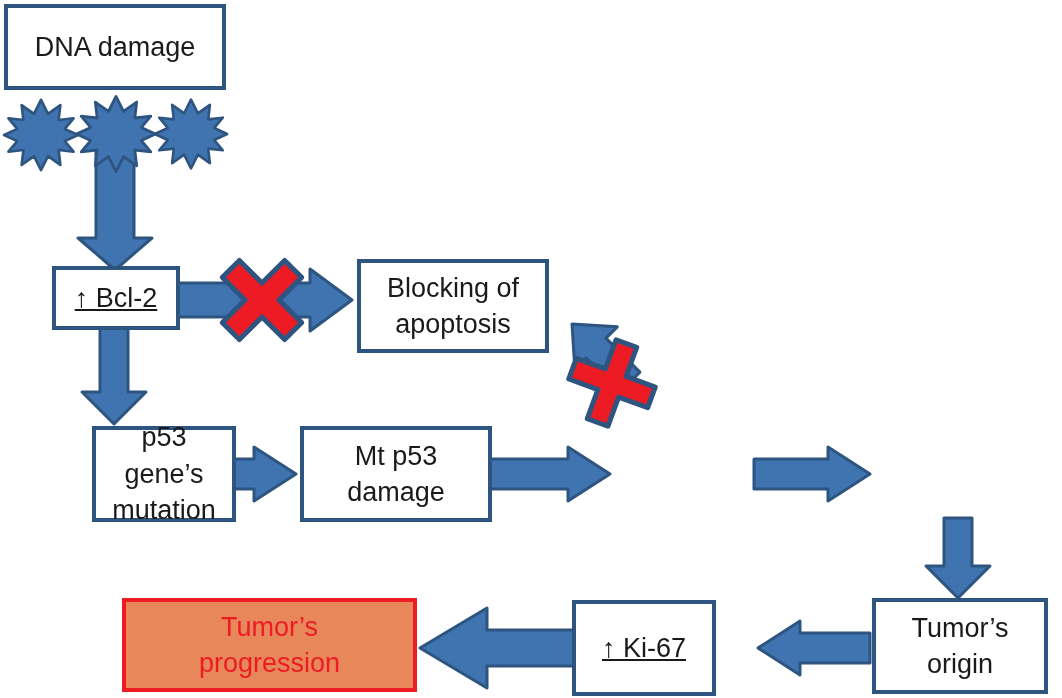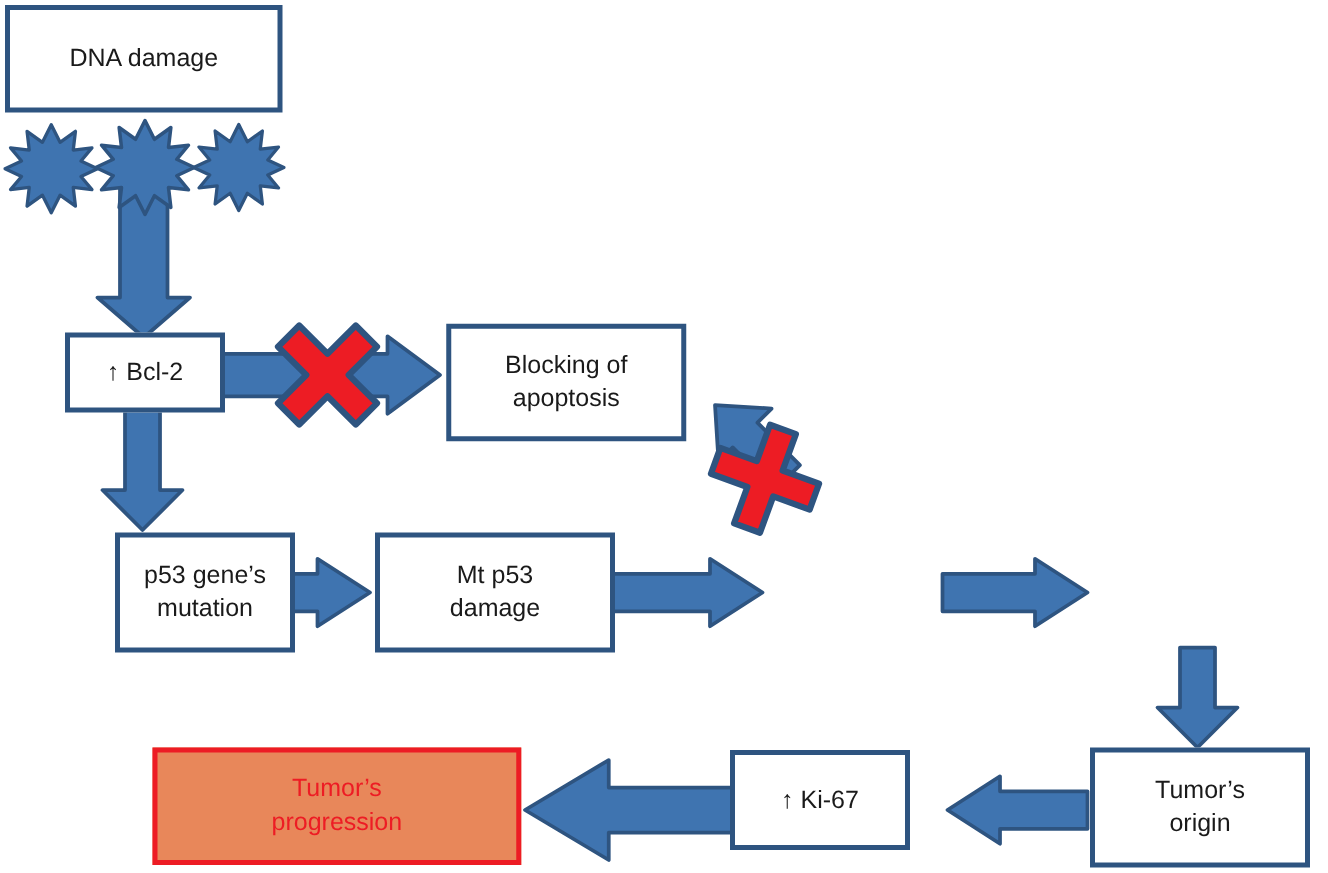"DNA damage" .node { font-size: 20px -> 27px }
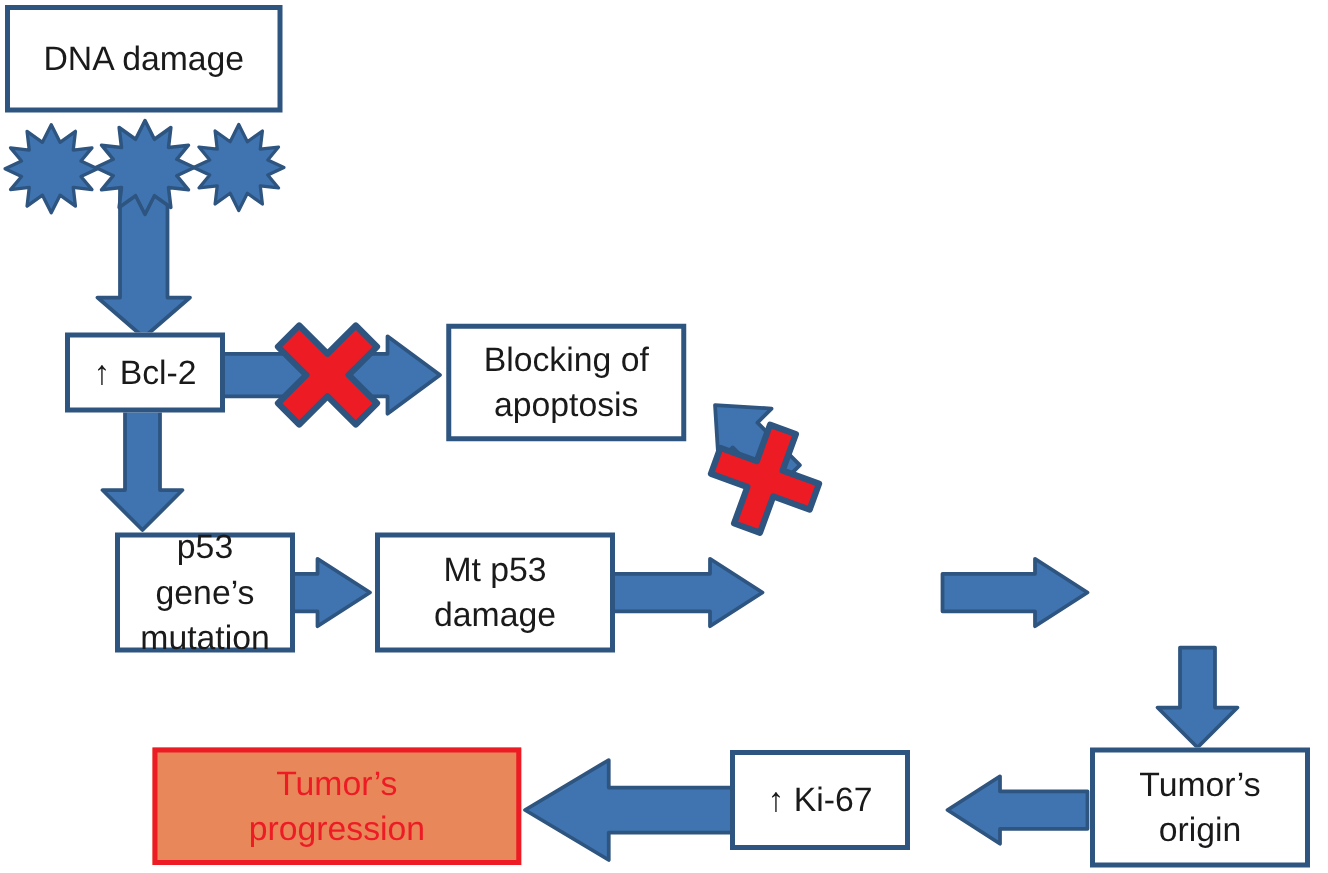"↑ Bcl-2" #node-bcl2 { text-decoration: none -> underline }
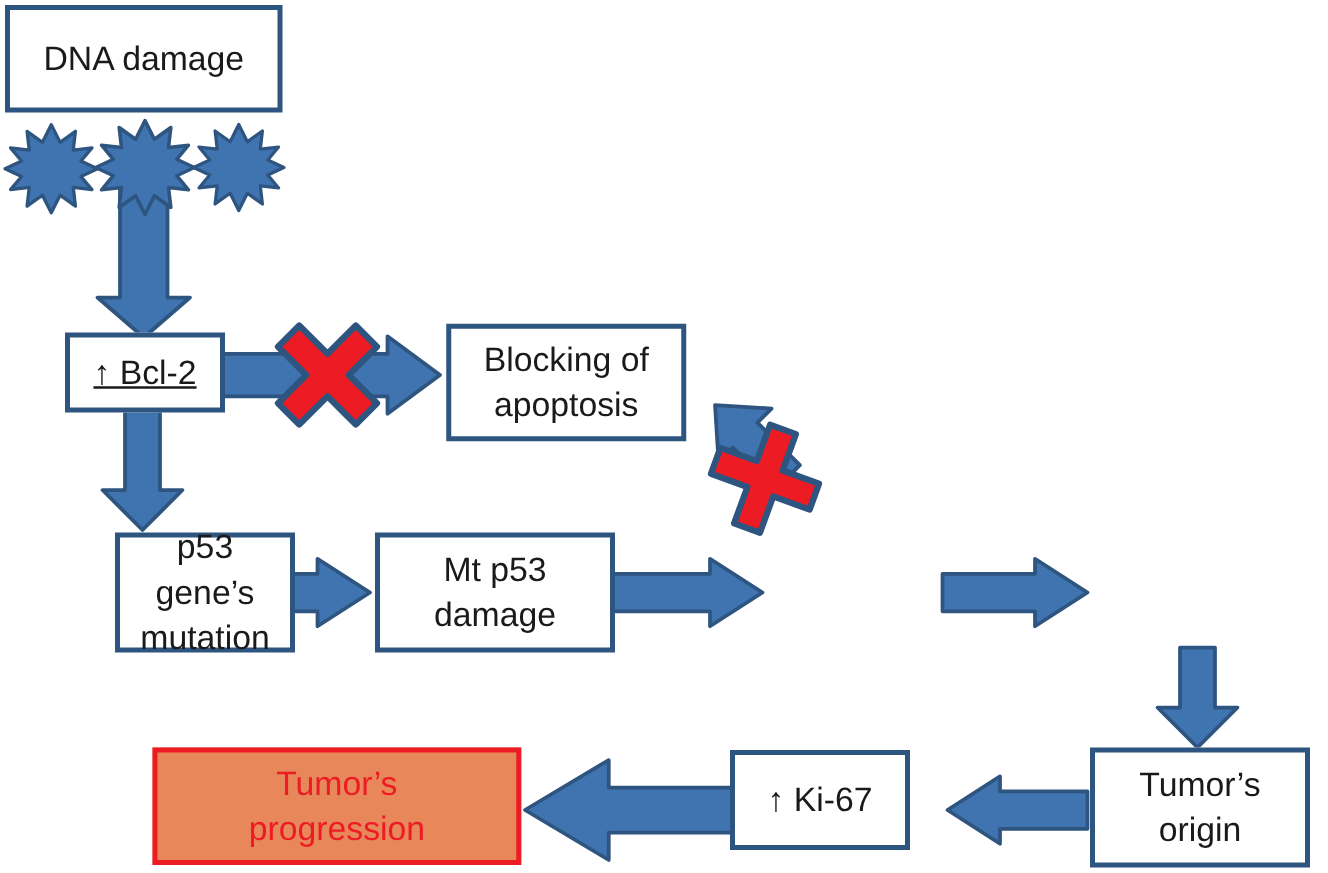"↑ Ki-67" #node-ki67 { height: 80px -> 96px; left: 584px -> 572px; text-decoration: none -> underline }
